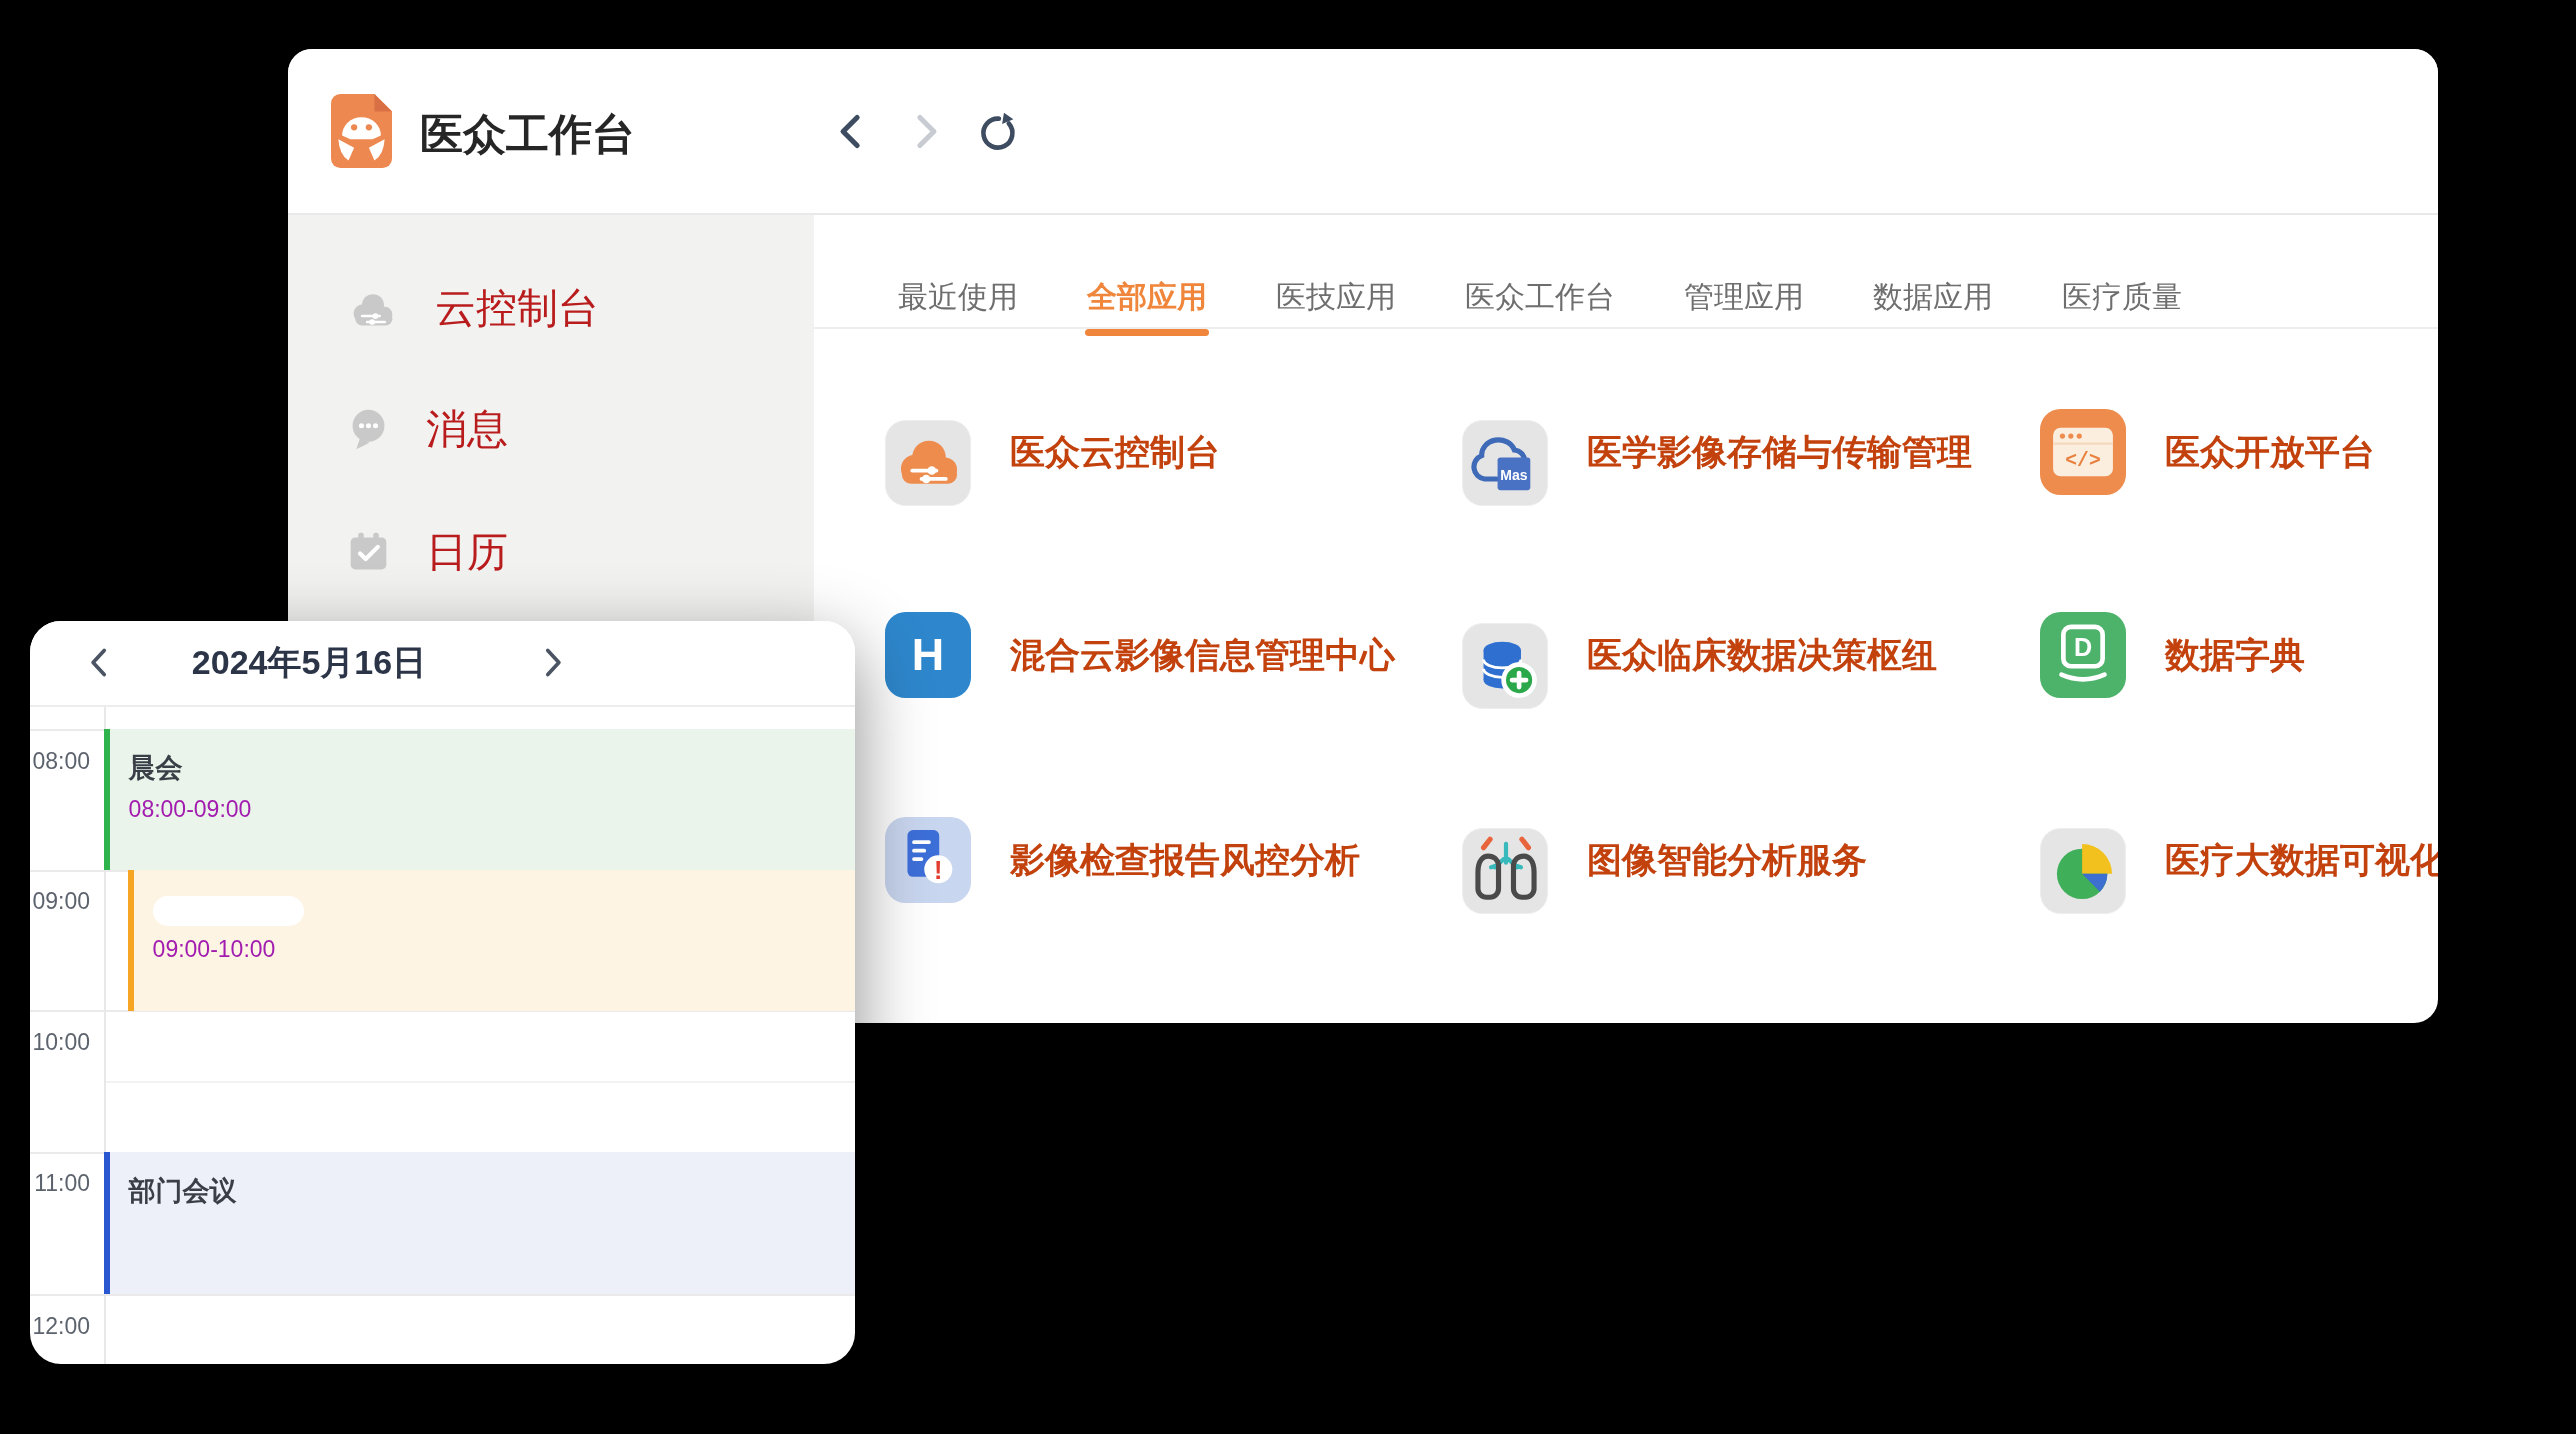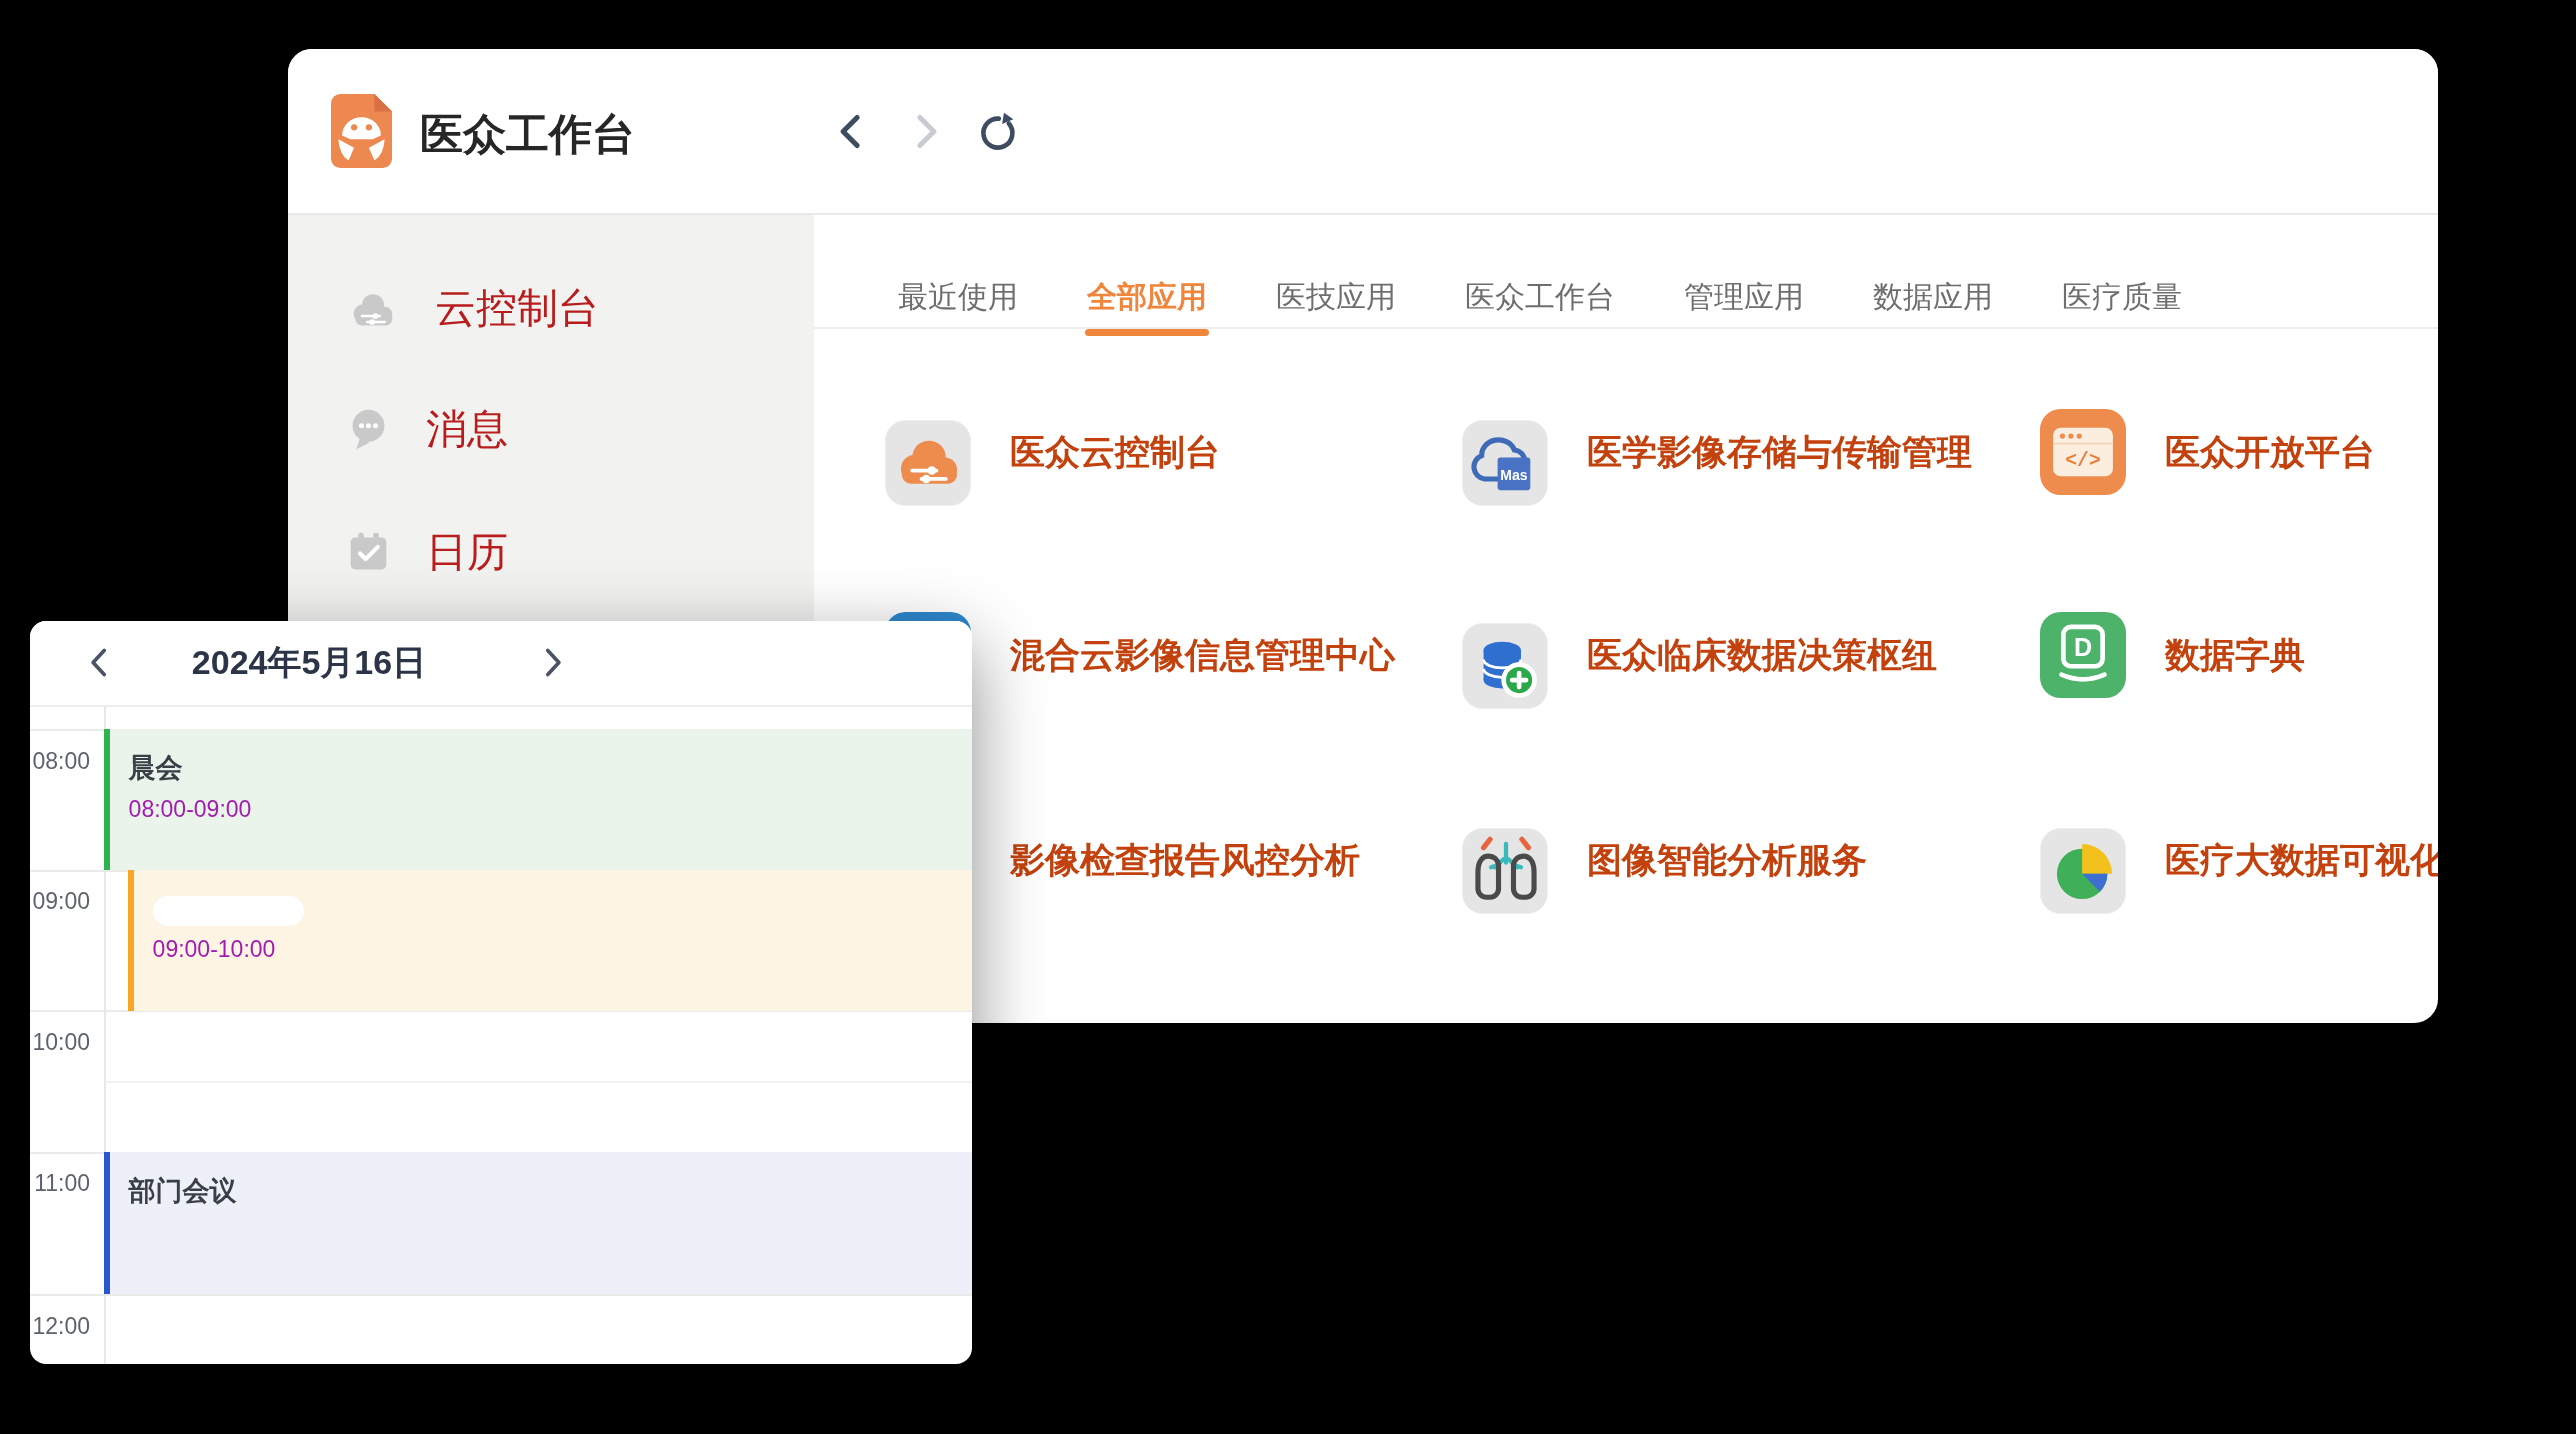"2024年5月16日" .calendar { border-radius: 16px -> 31px; width: 942px -> 825px }
